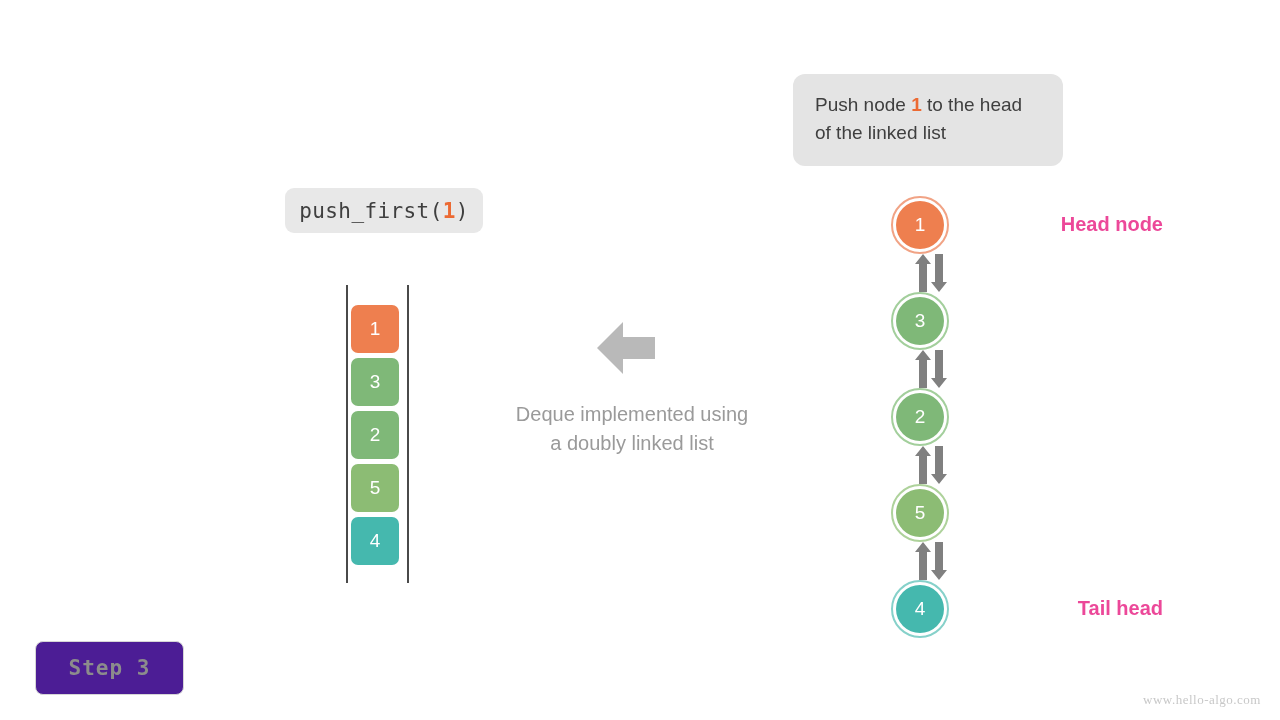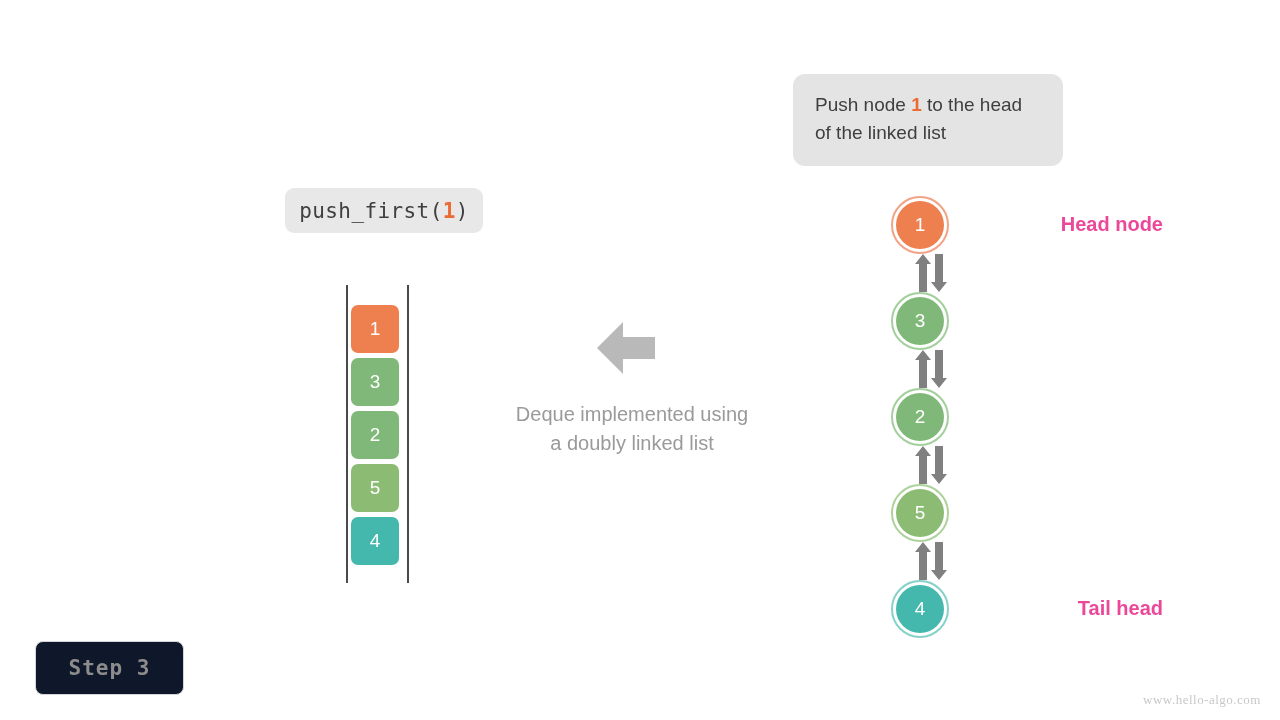"Step 3" #step-badge { background: #0f172a -> #4c1d95 }
